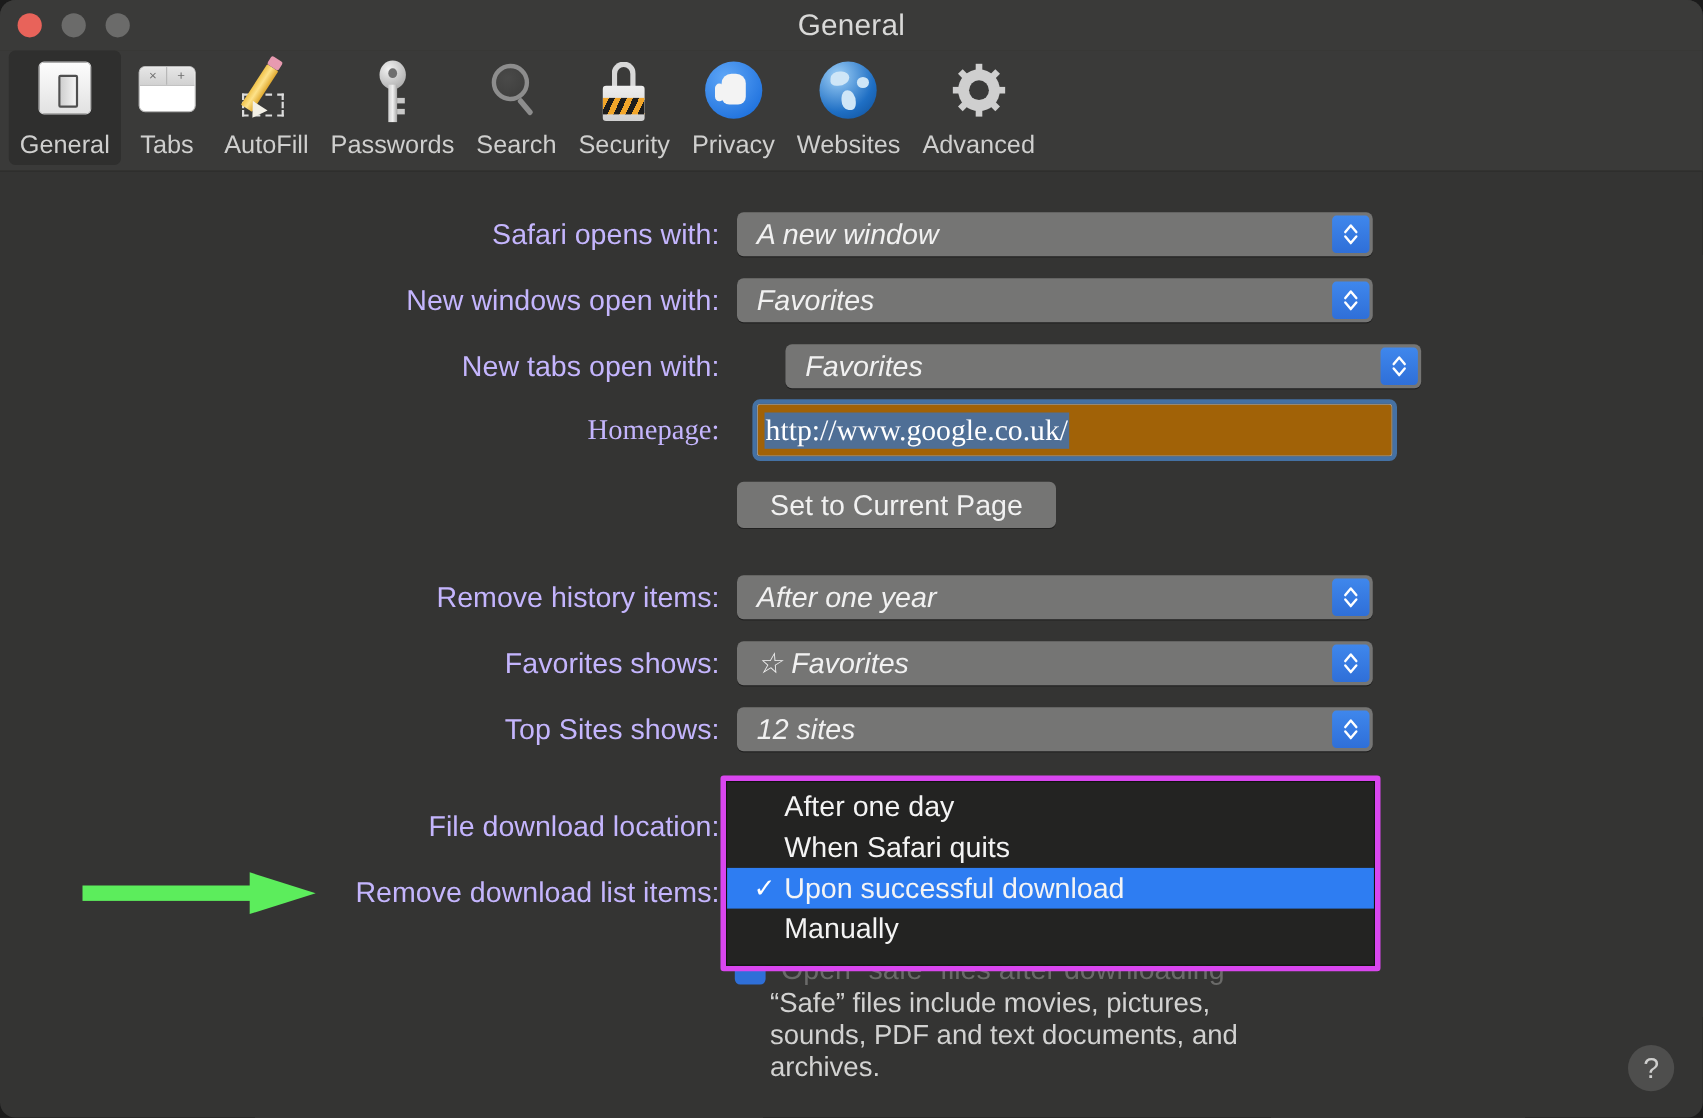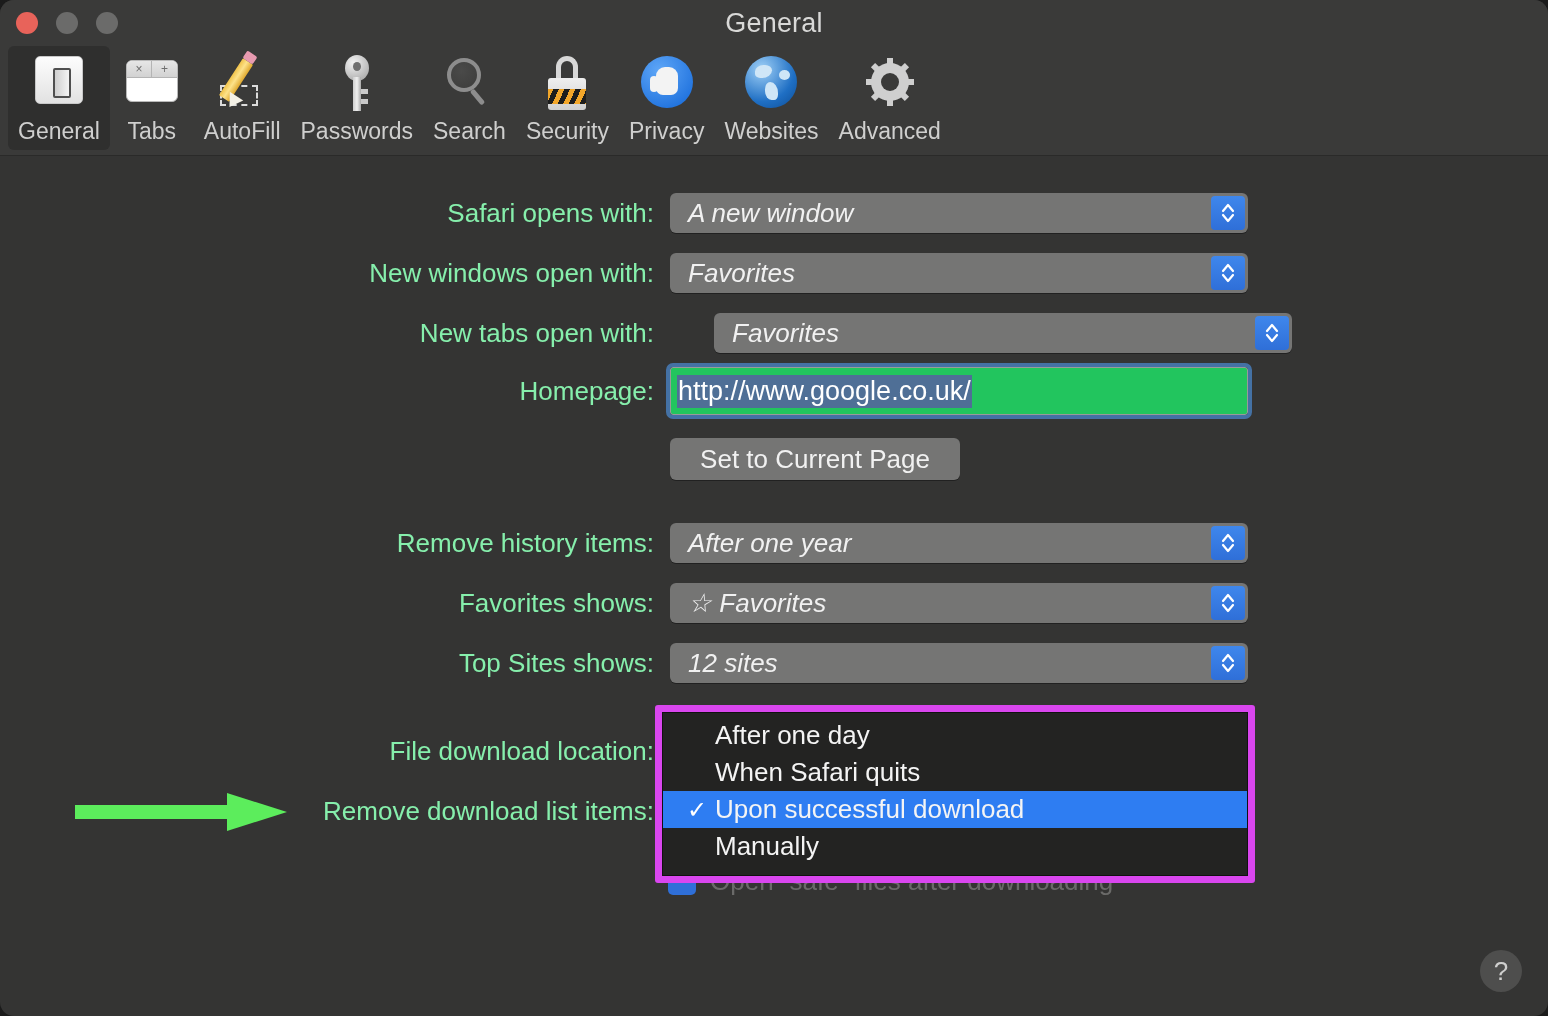"Safari opens with:" .lbl { color: #86efac -> #c4b5fd }
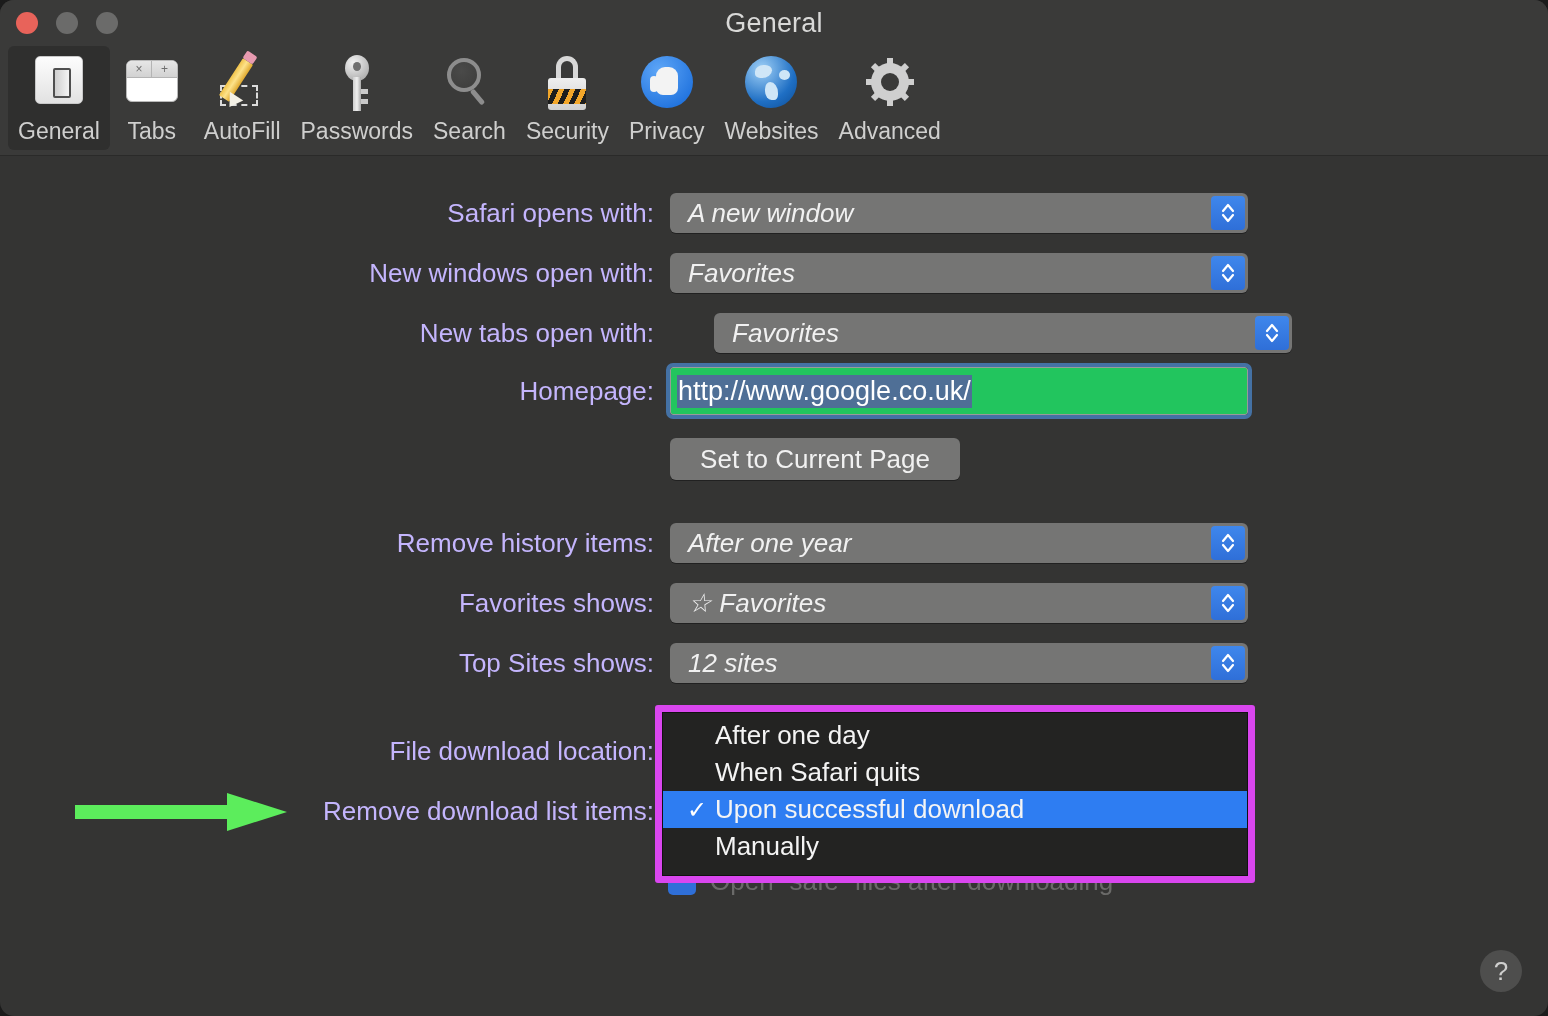"Homepage:" div.row { font-family: none -> Liberation Serif, serif }
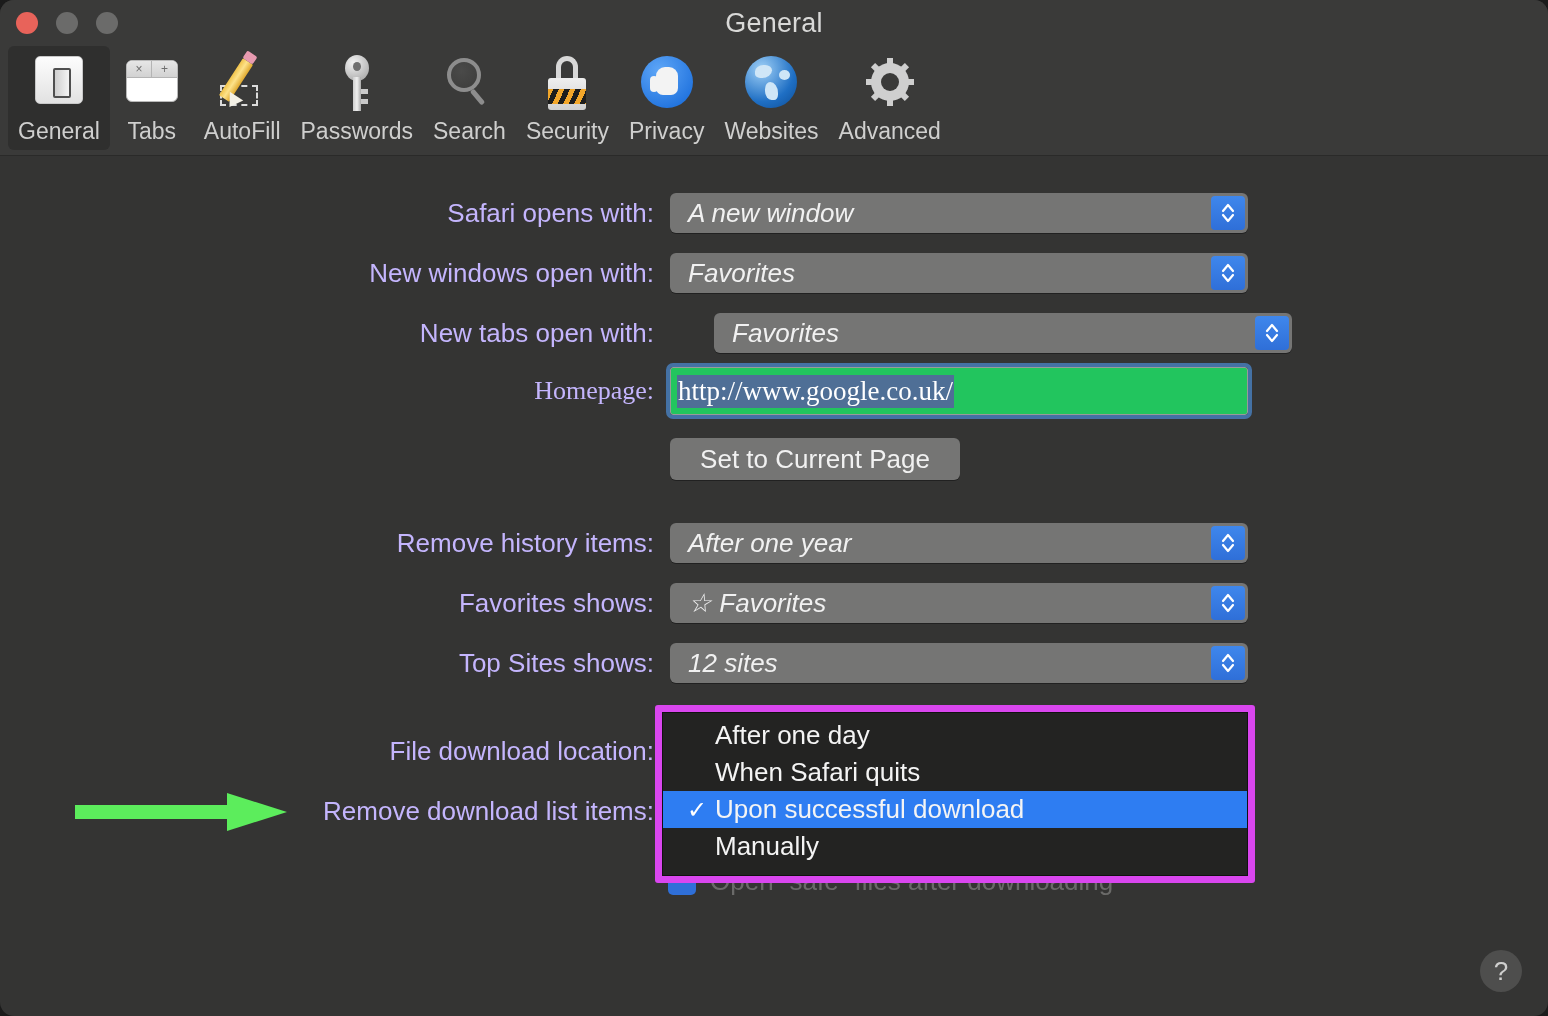"http://www.google.co.uk/" .textfield { background: #22c55e -> #a16207; margin-left: none -> 18px }
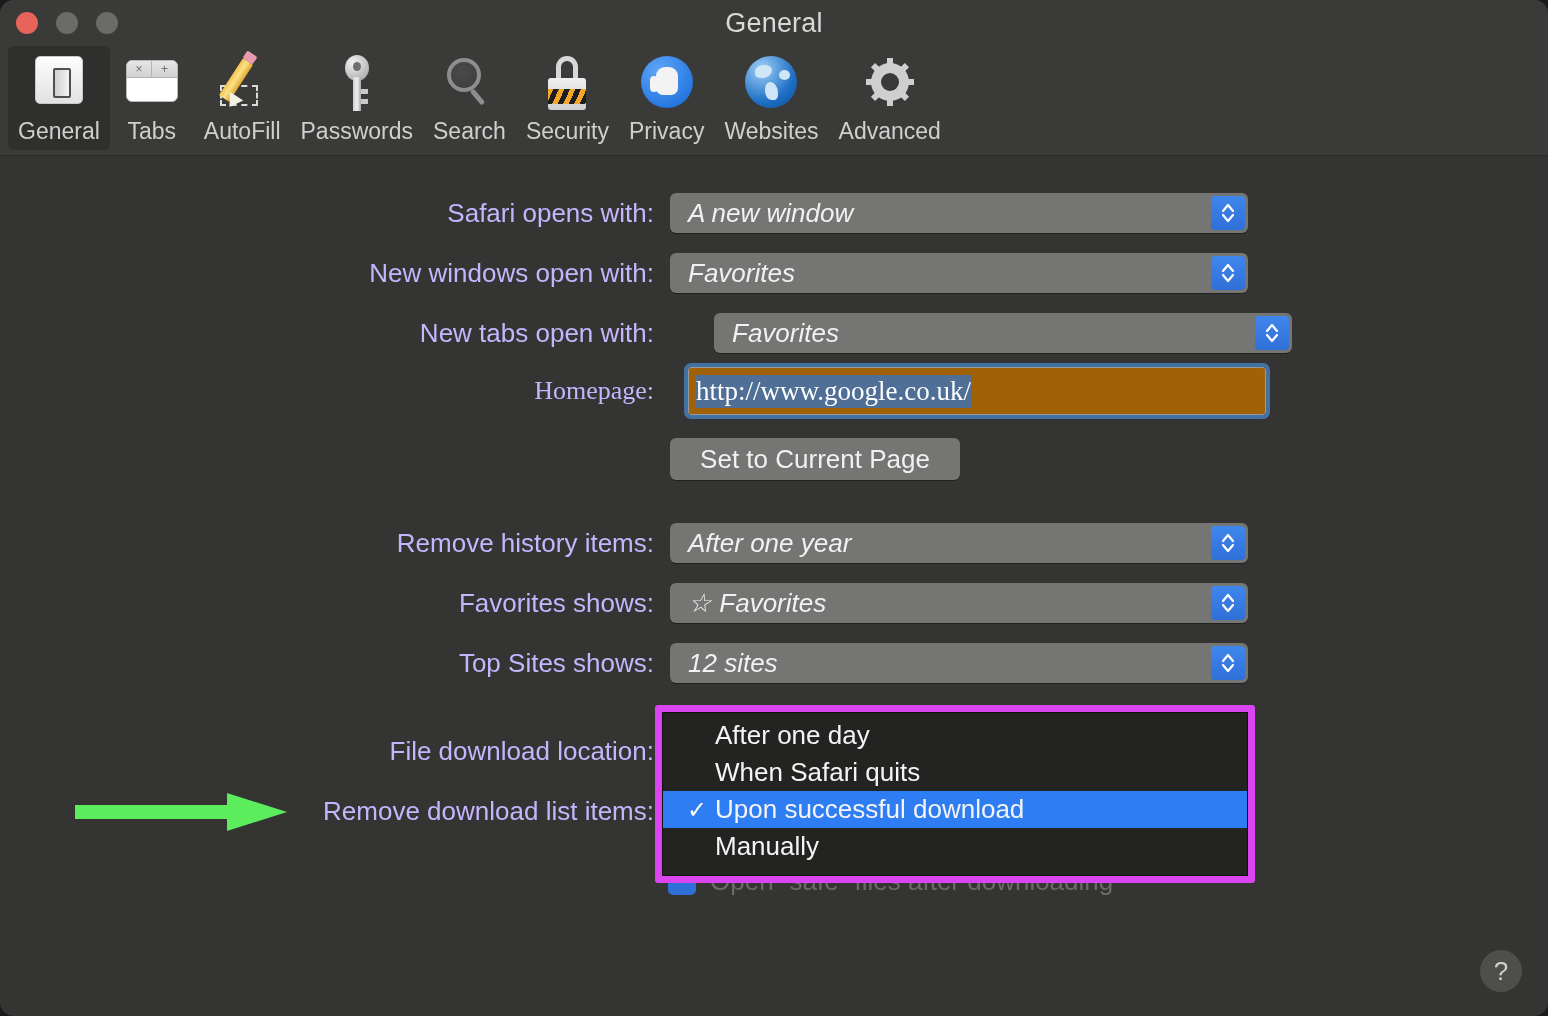"After one day" #menuwrap { border: 7px solid #d946ef -> 5px solid #d946ef }
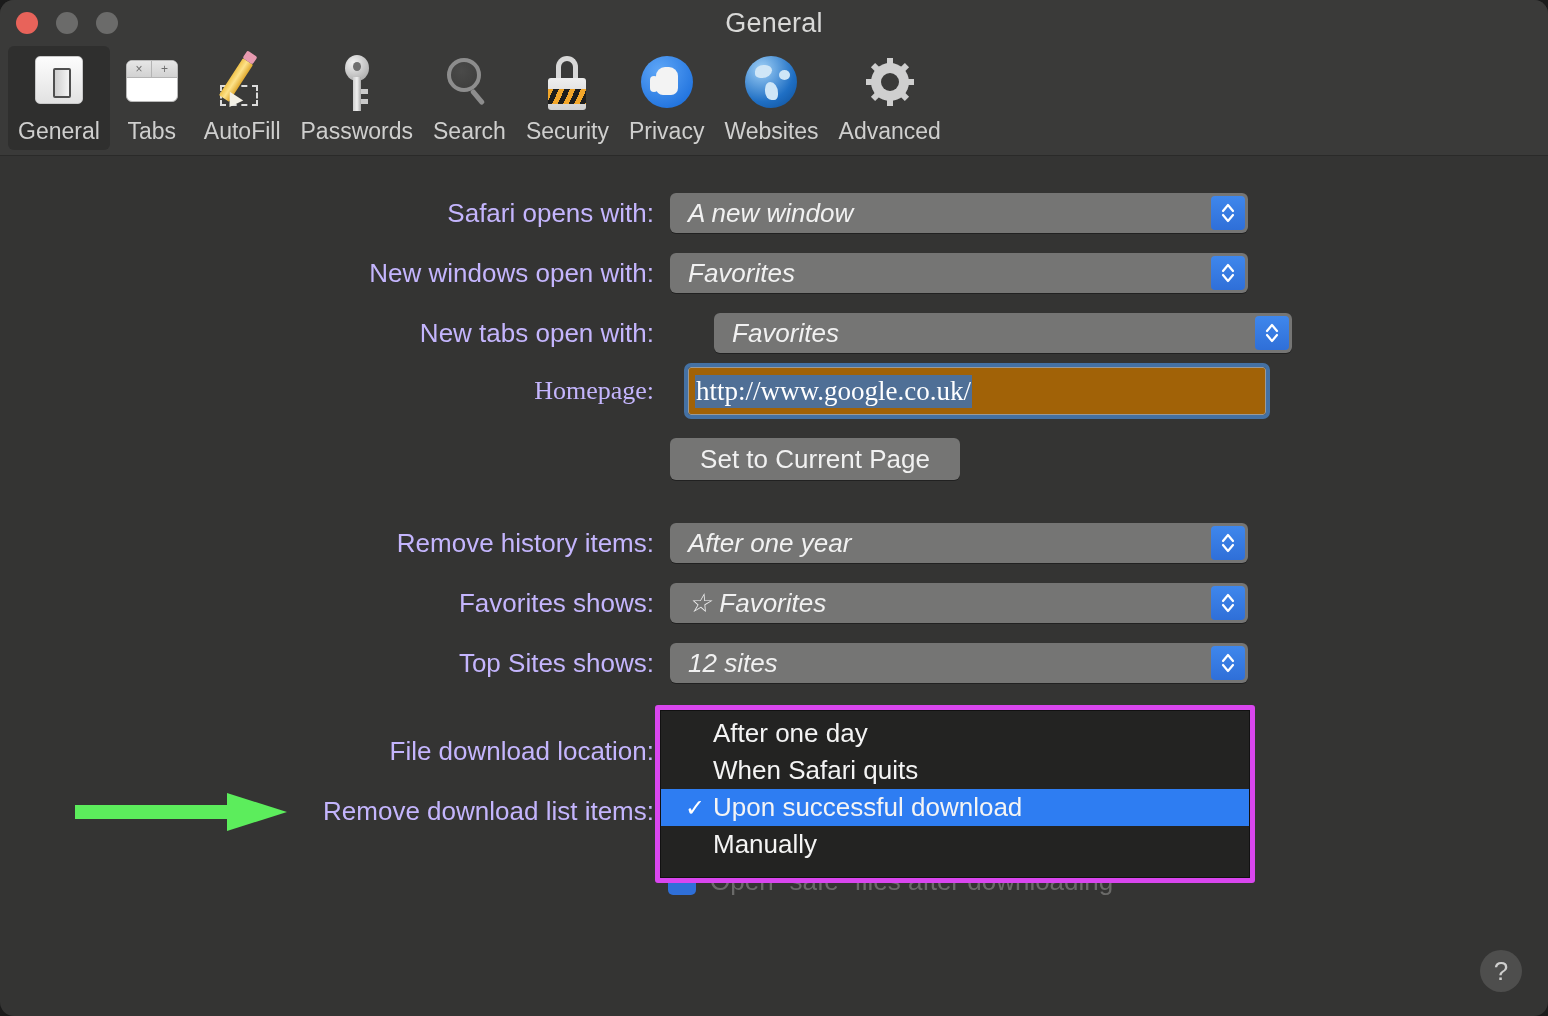"“Safe” files include movies, pictures," div { html: none -> <div>“Safe” files include movies, pictures, sounds, PDF and text documents, and archives.</div> }
